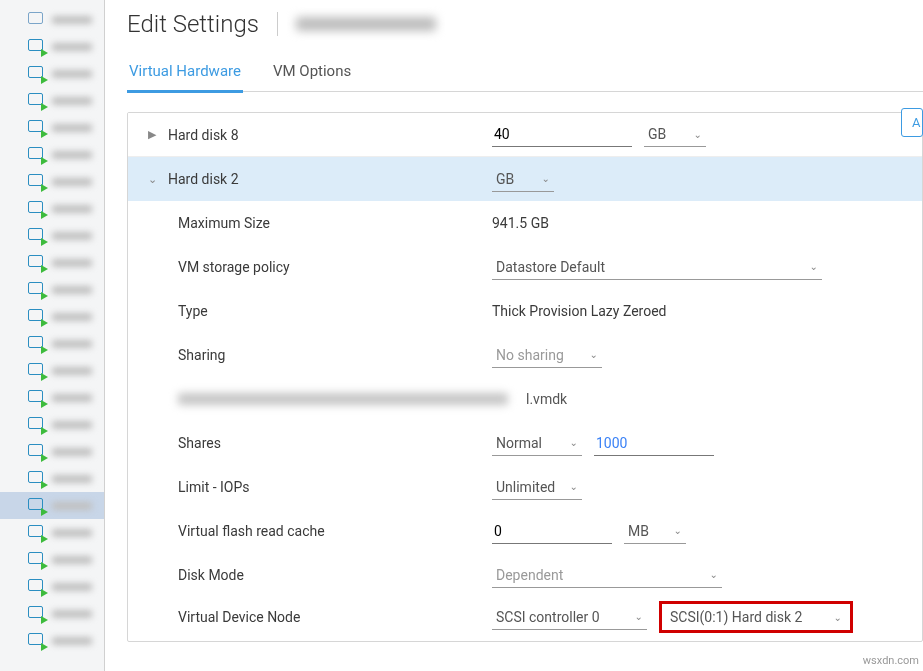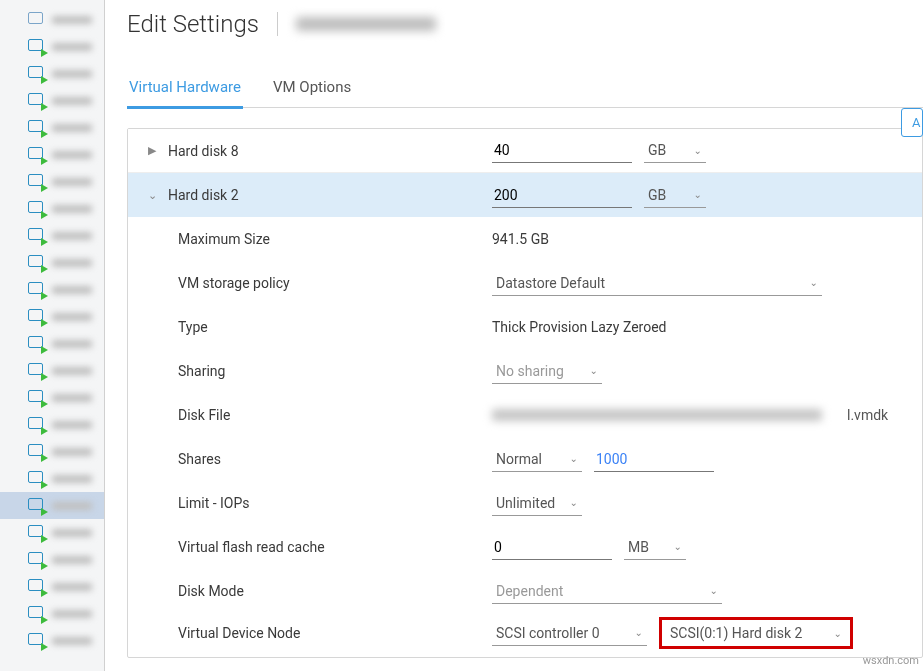"Edit Settings" .title-row { margin-bottom: 34px -> 18px }
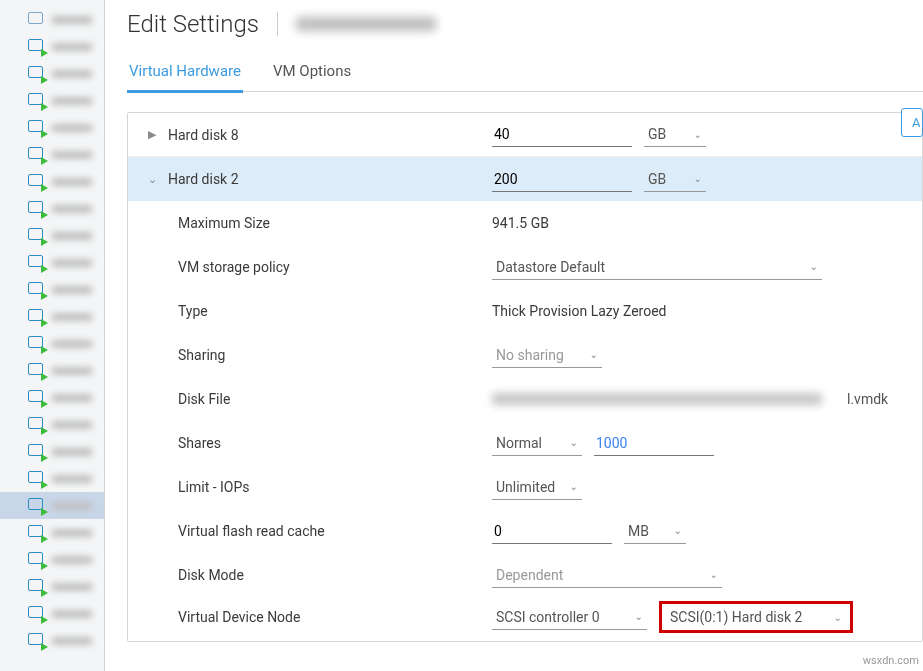"200" input.input-underline { html: <input> -> none }
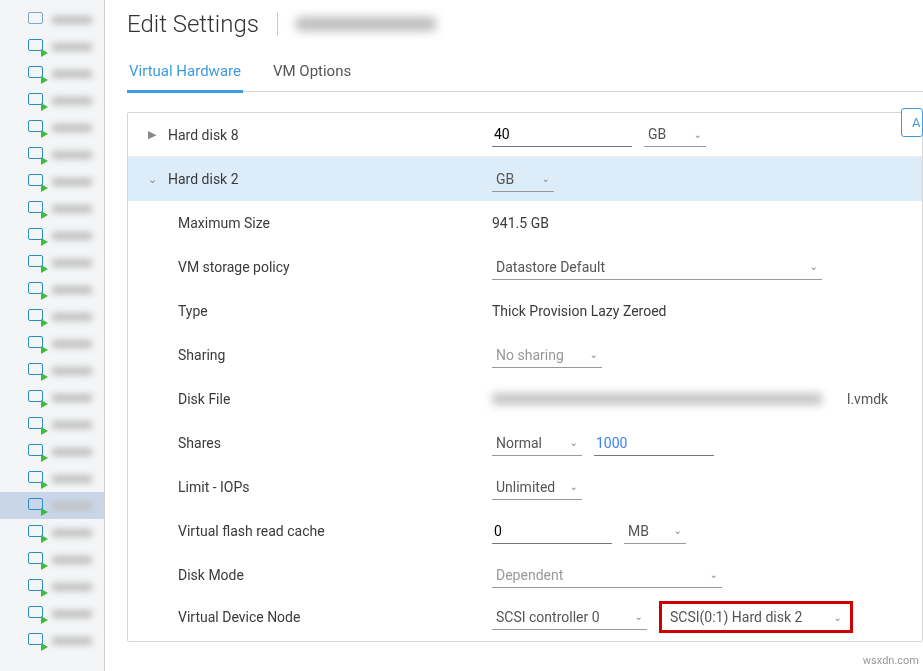"Disk File" span.label-col { html: <span>Disk File</span> -> none }
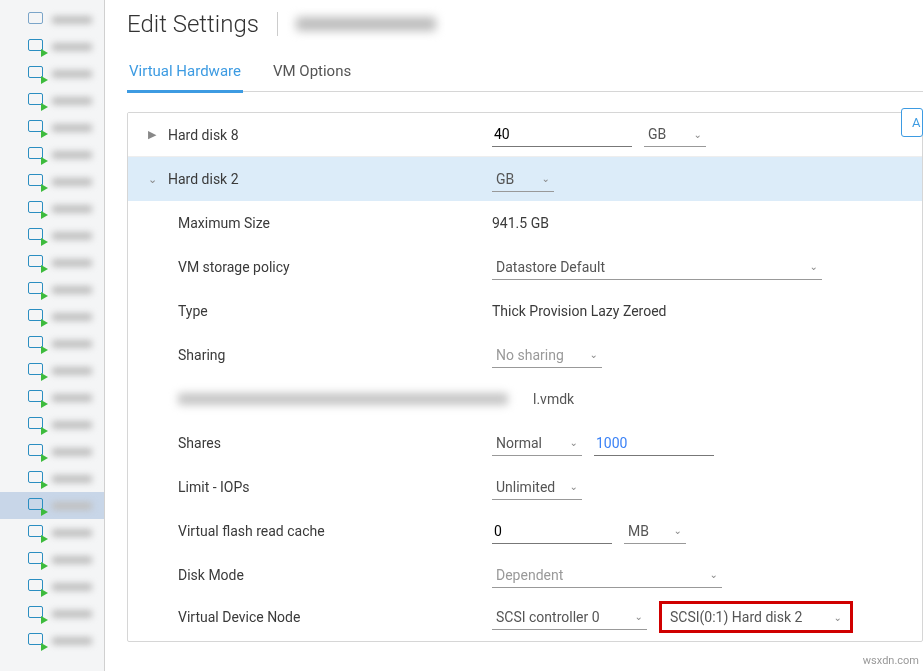"l.vmdk" .vmdk-ext { margin-left: 13px -> 6px }
